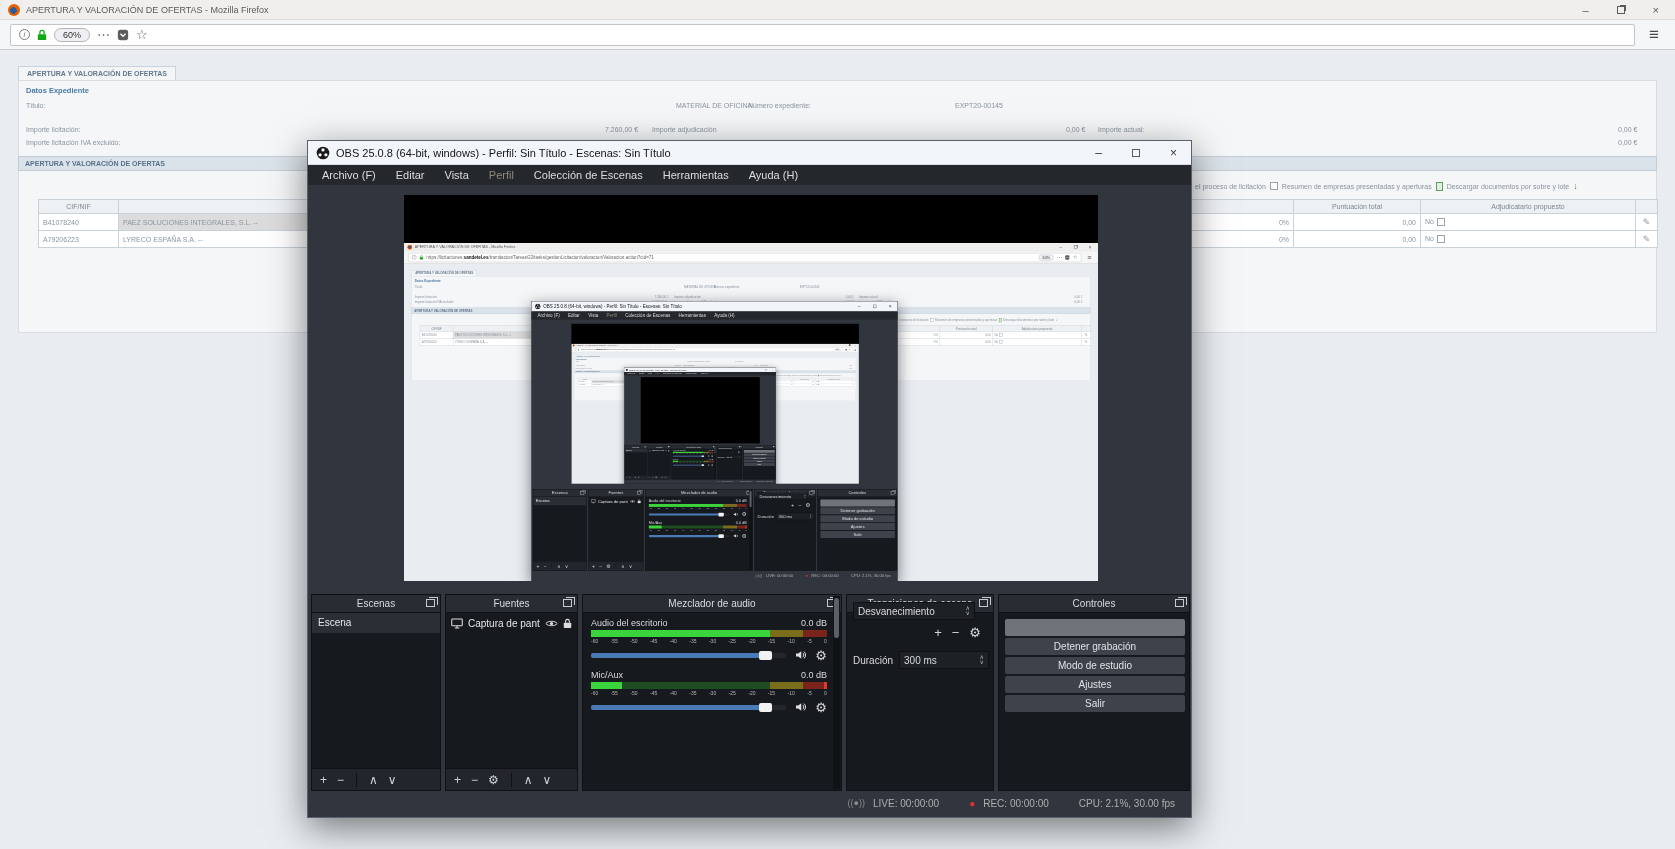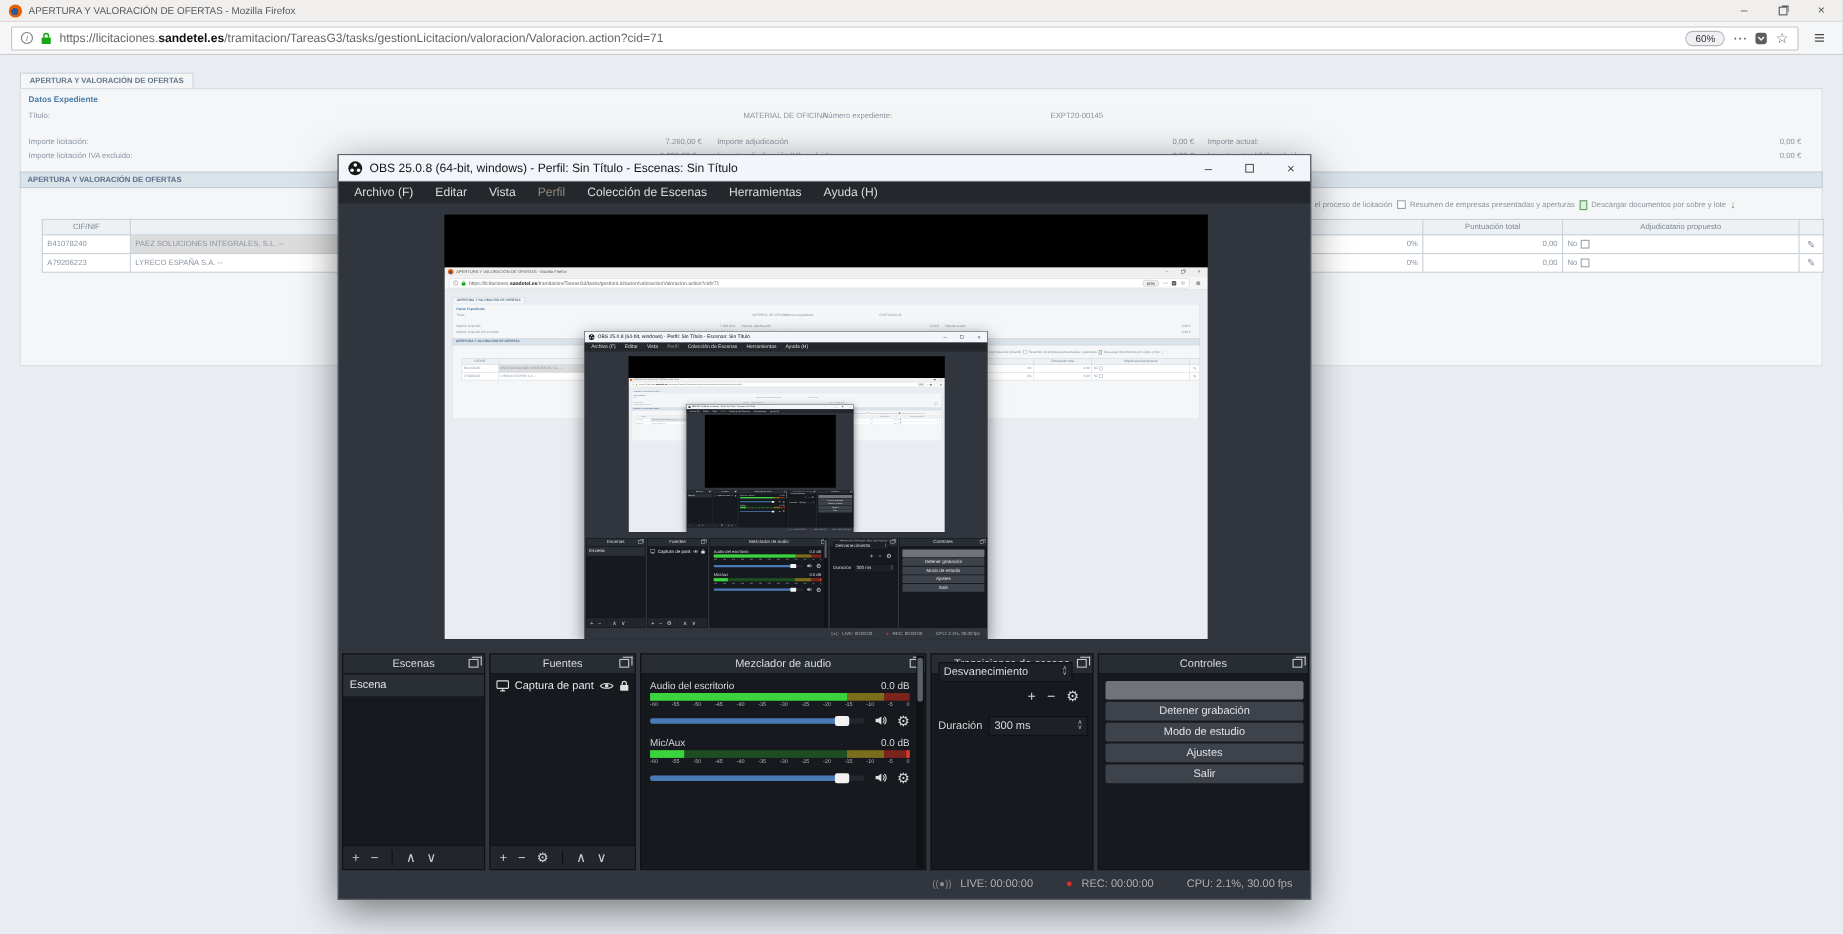"https://licitaciones.sandetel.es/tramita" span.ff-url { html: <span><span>https://licitaciones.</span><b>sandetel.es</b><span>/tramitacion/TareasG3/tasks/gestionLicitacion/valoracion/Valoracion.action?cid=71</span></span> -> none }
